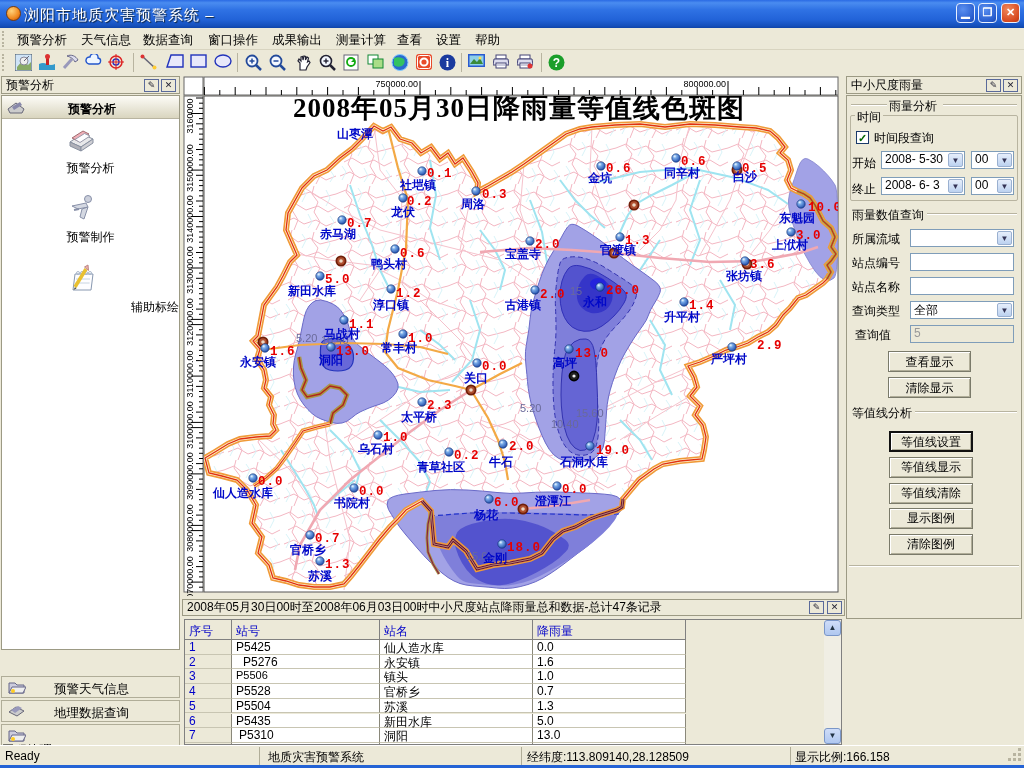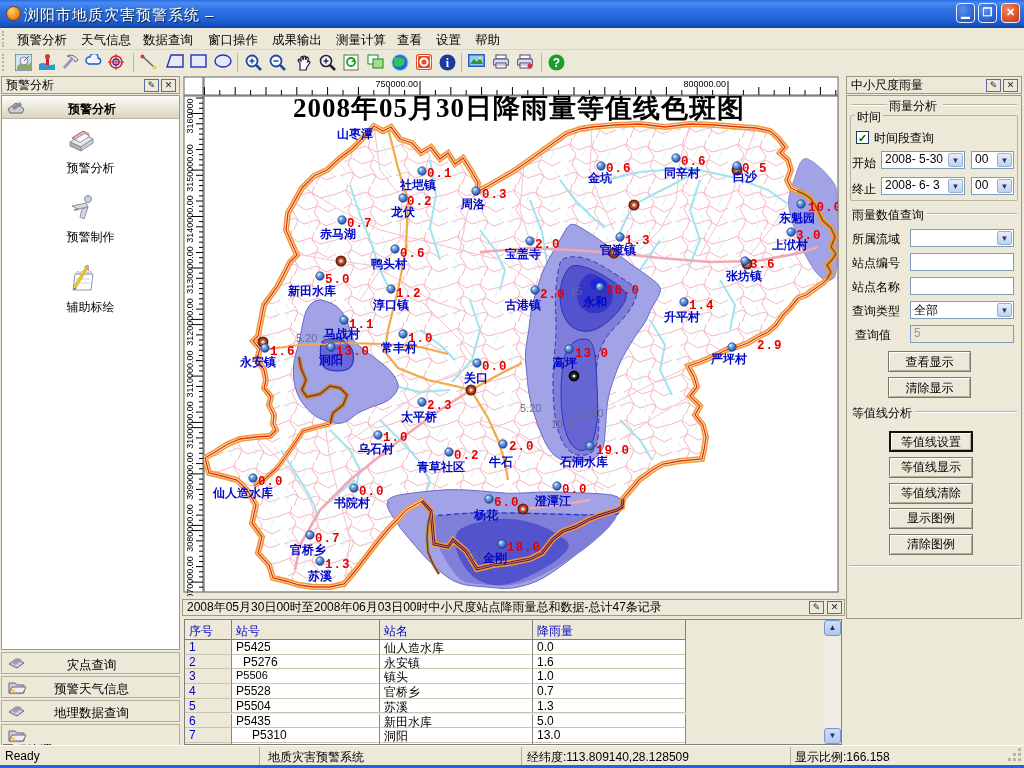"辅助标绘" div.abs { text-align: center -> right }
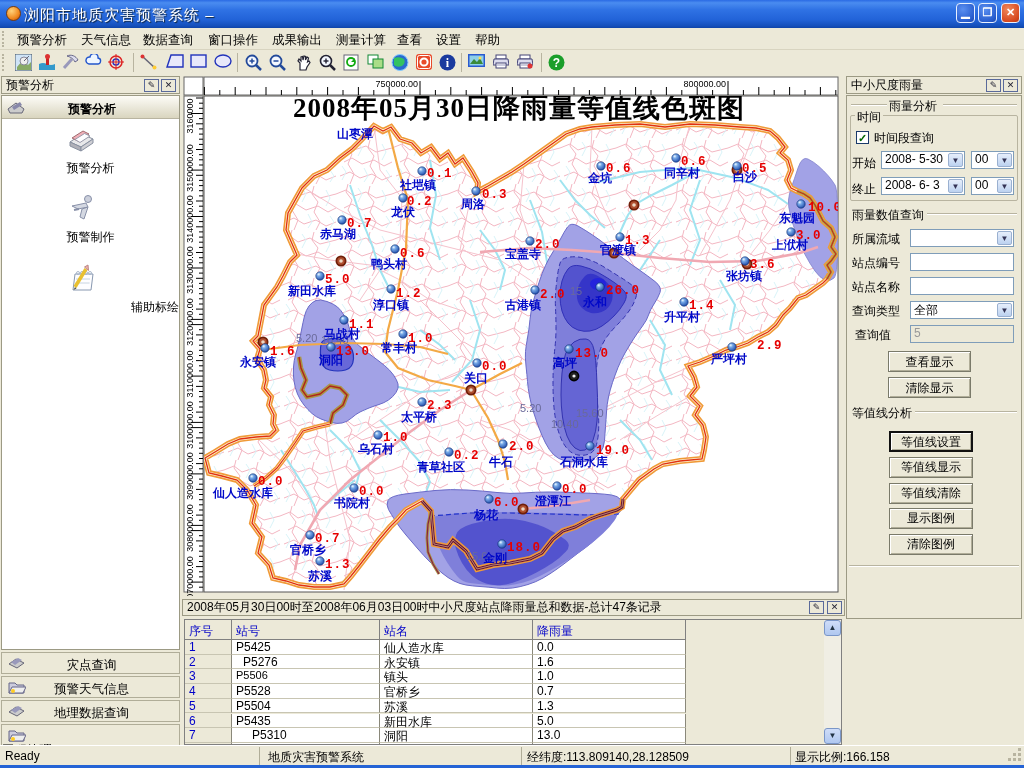"灾点查询" div.abs { html: <div> <div><svg> <path></path> <path></path> </svg></div> <div>灾点查询</div> </div> -> none }
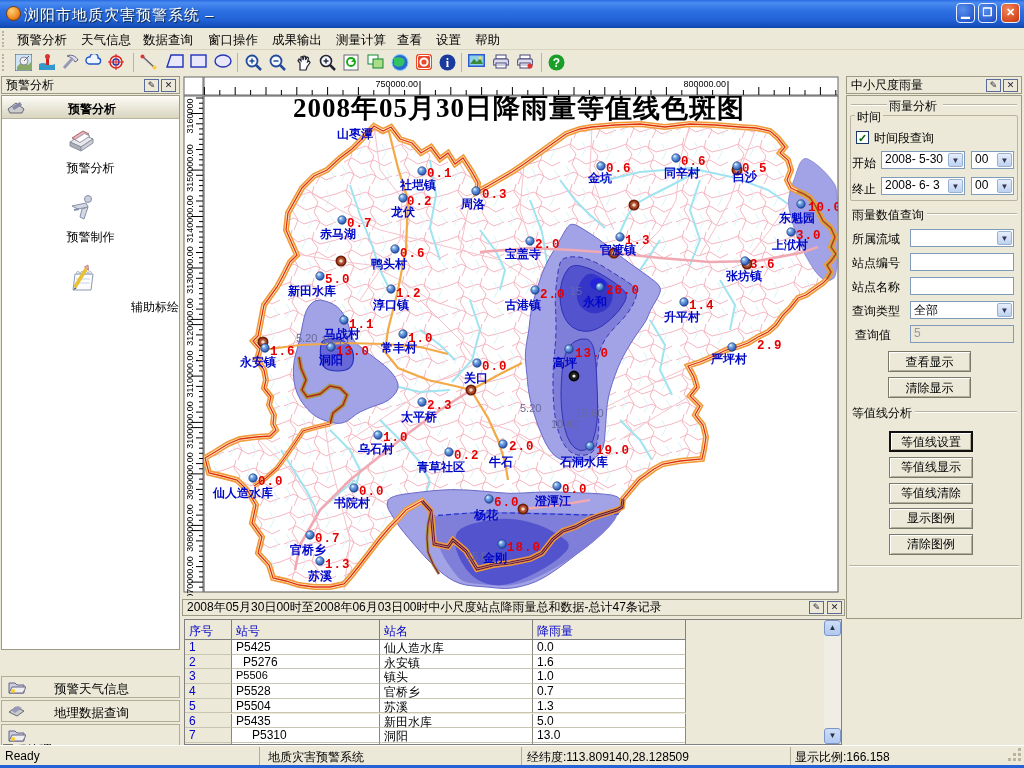"P5310" div.abs { padding-left: 20px -> 7px }
